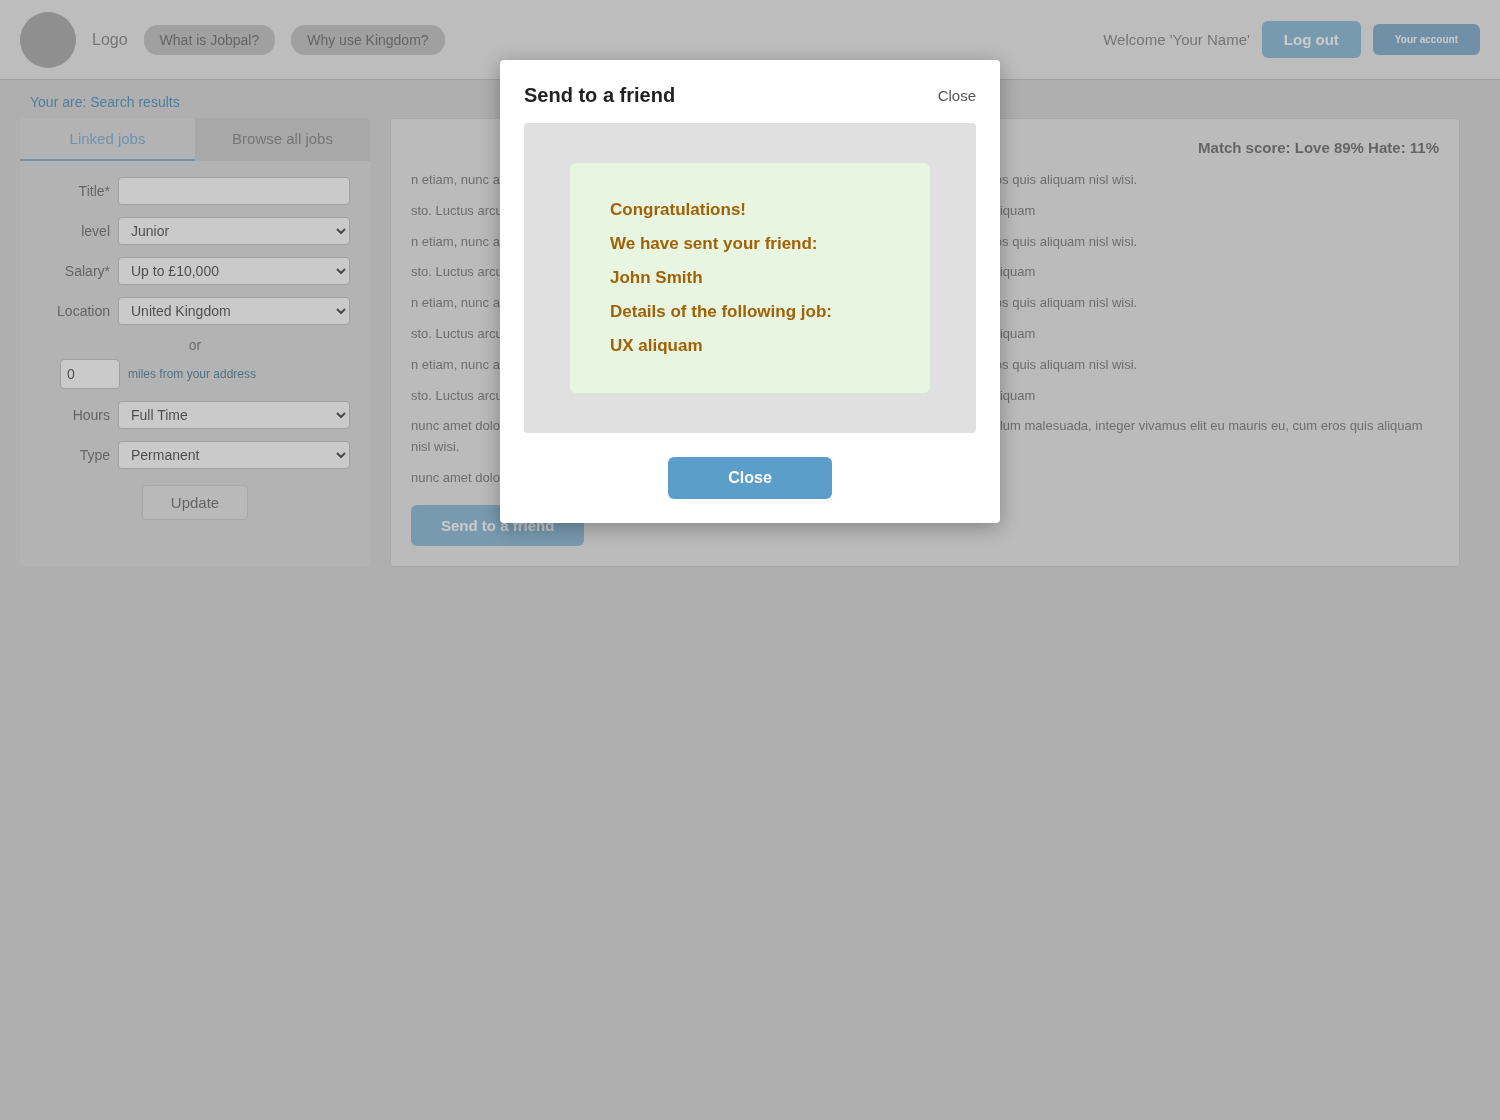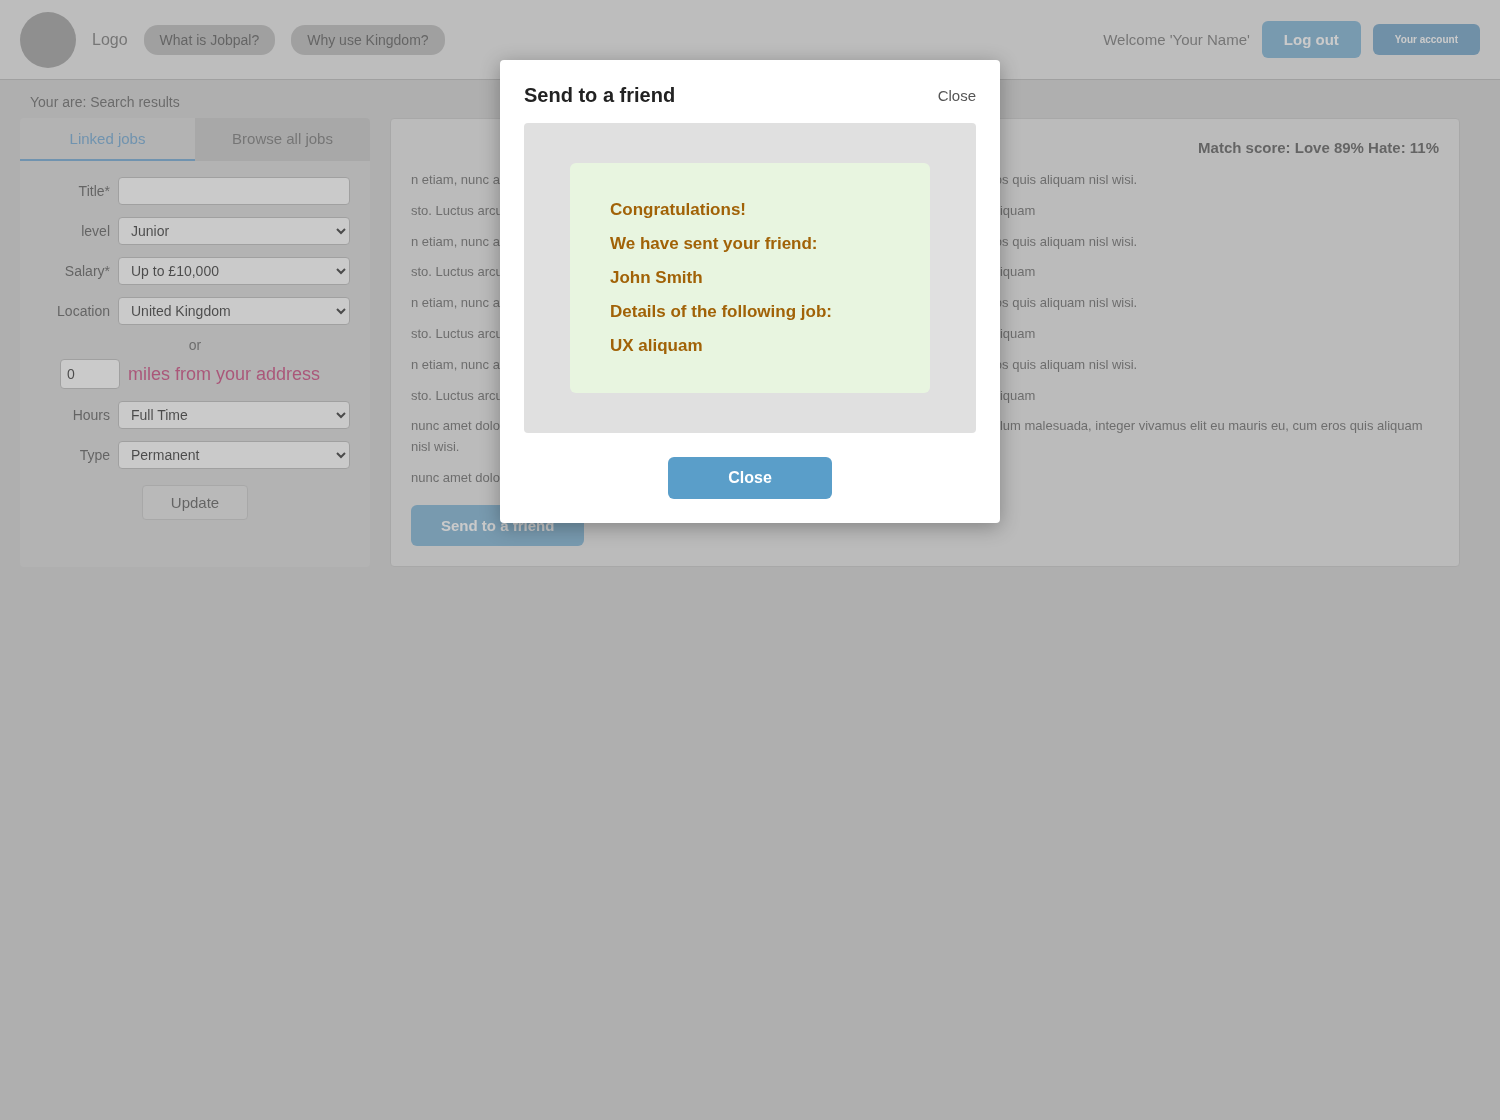"Your are:" .breadcrumb span { color: #404040 -> #0369a1 }
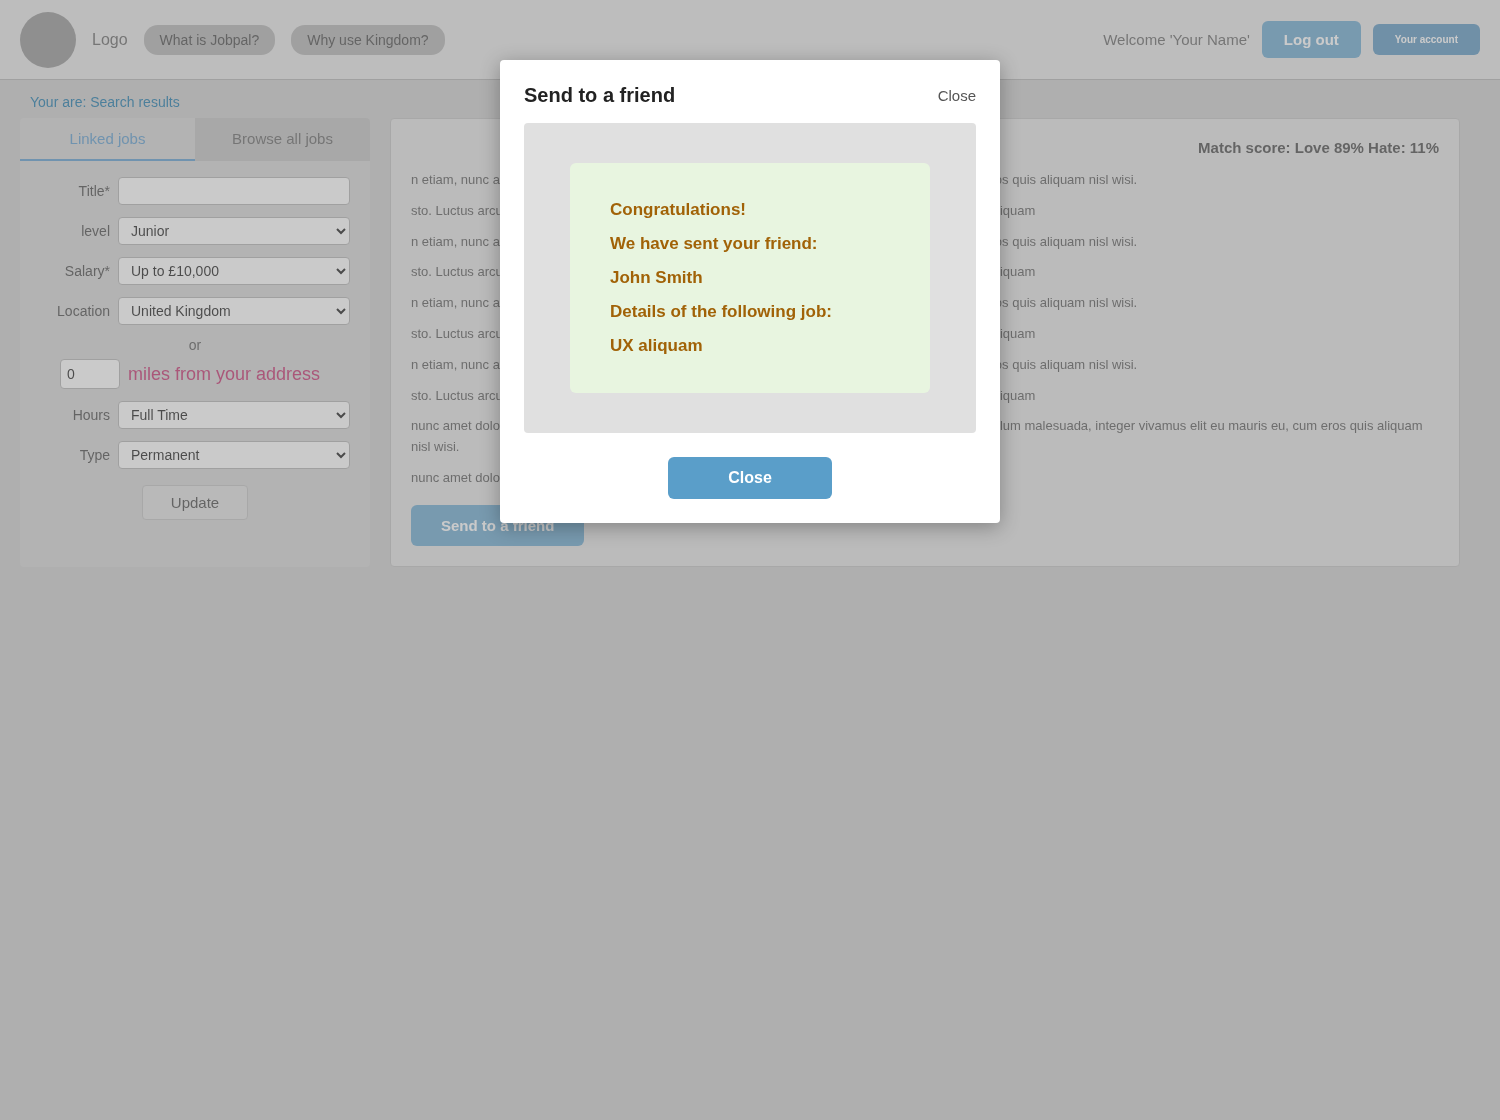"miles from your address" .miles-label { color: #be185d -> #0c4a6e; font-size: 18px -> 12px }
